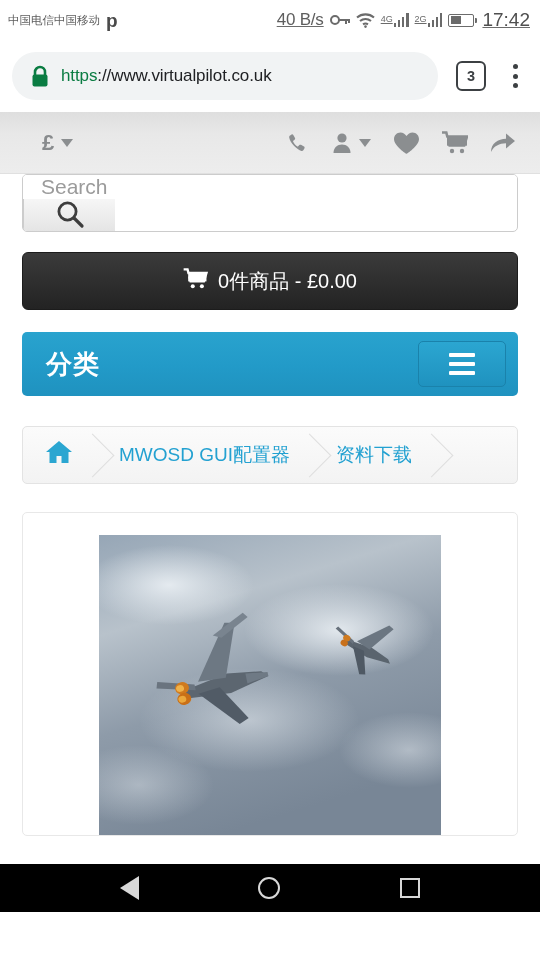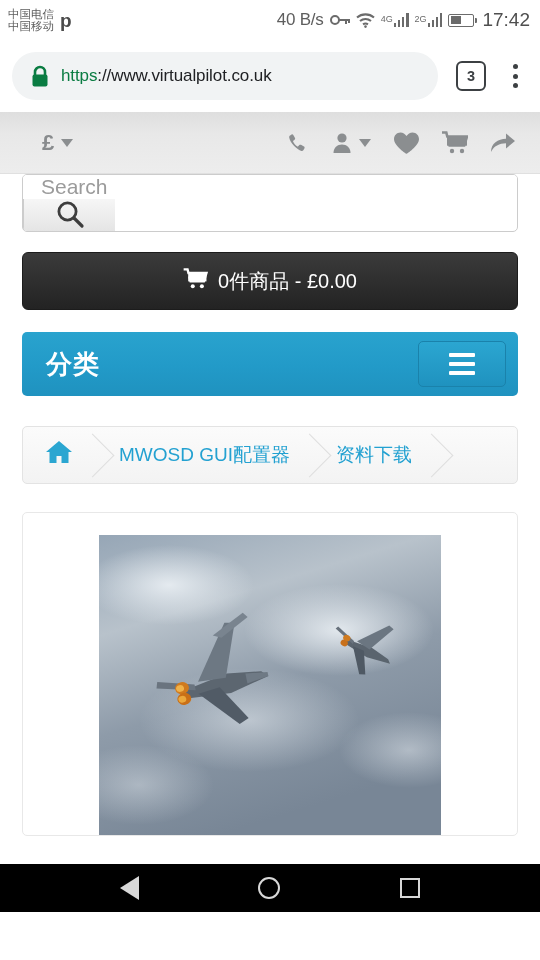"中国电信" .carriers { flex-direction: column -> none }
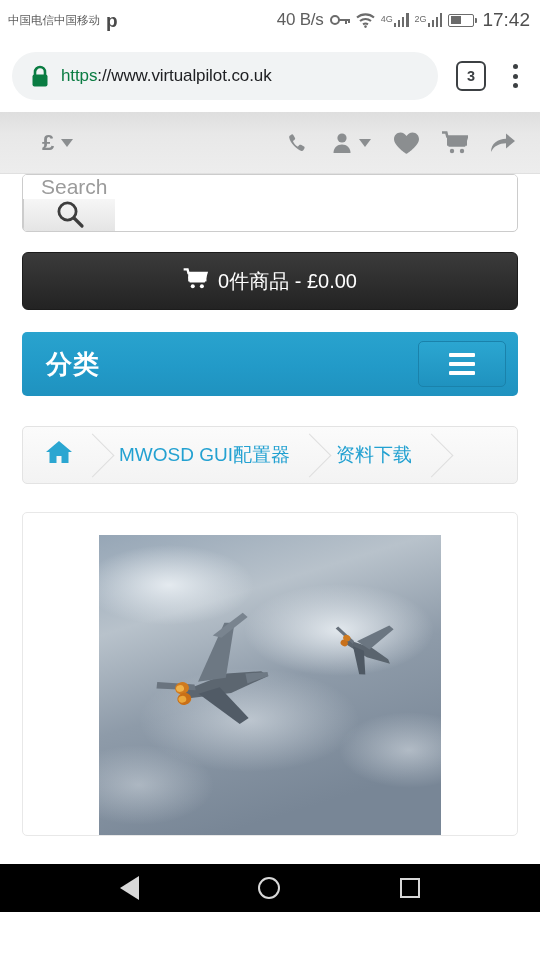"40 B/s" .status-right { text-decoration: none -> underline }
